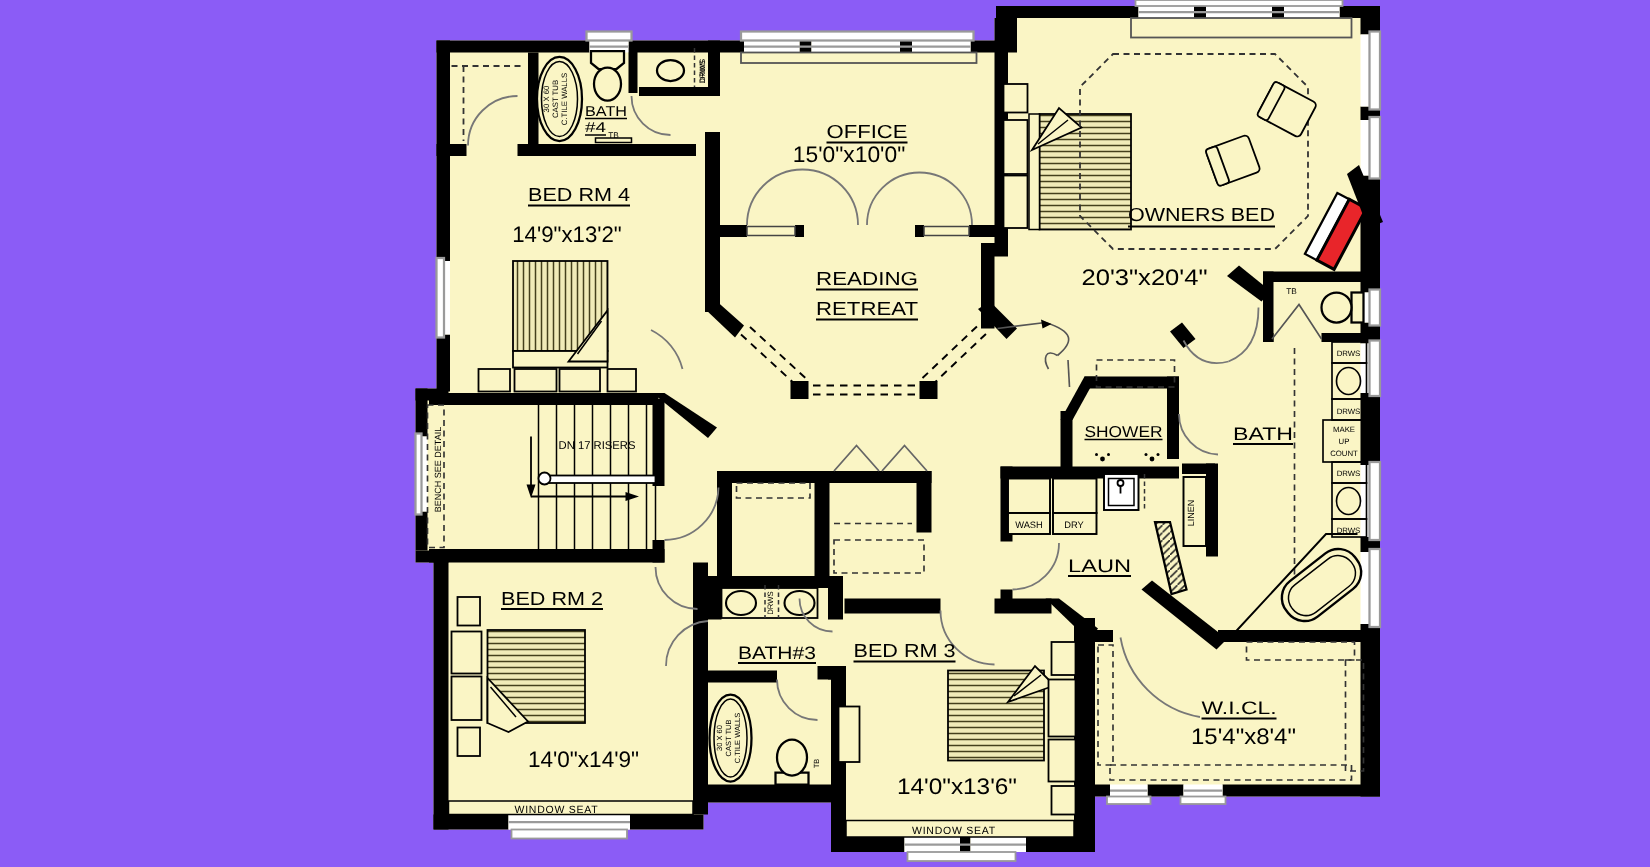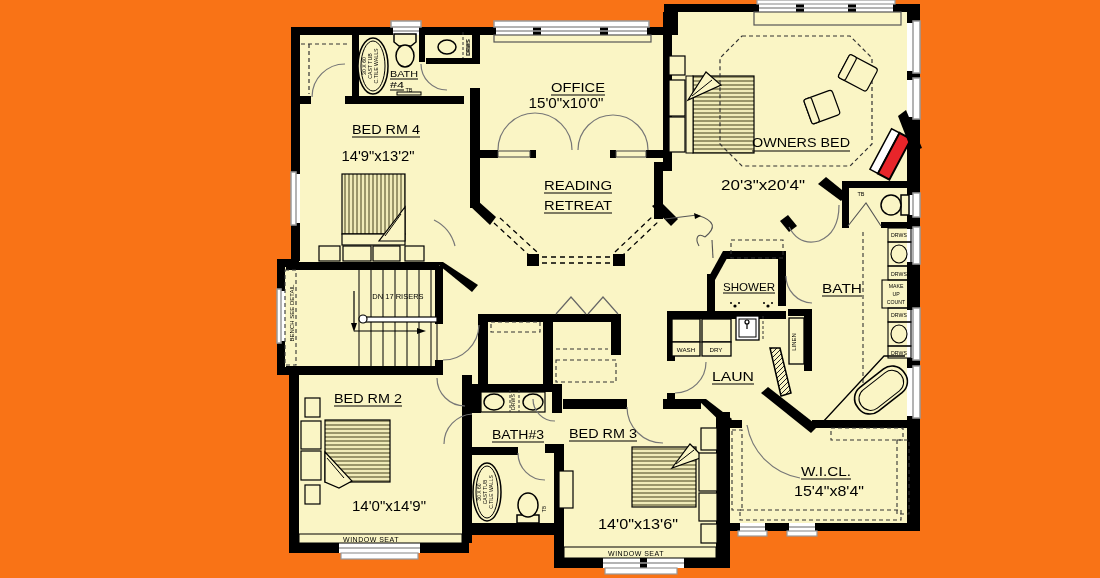"BATH" .wrap { background: #f97316 -> #8b5cf6 }
